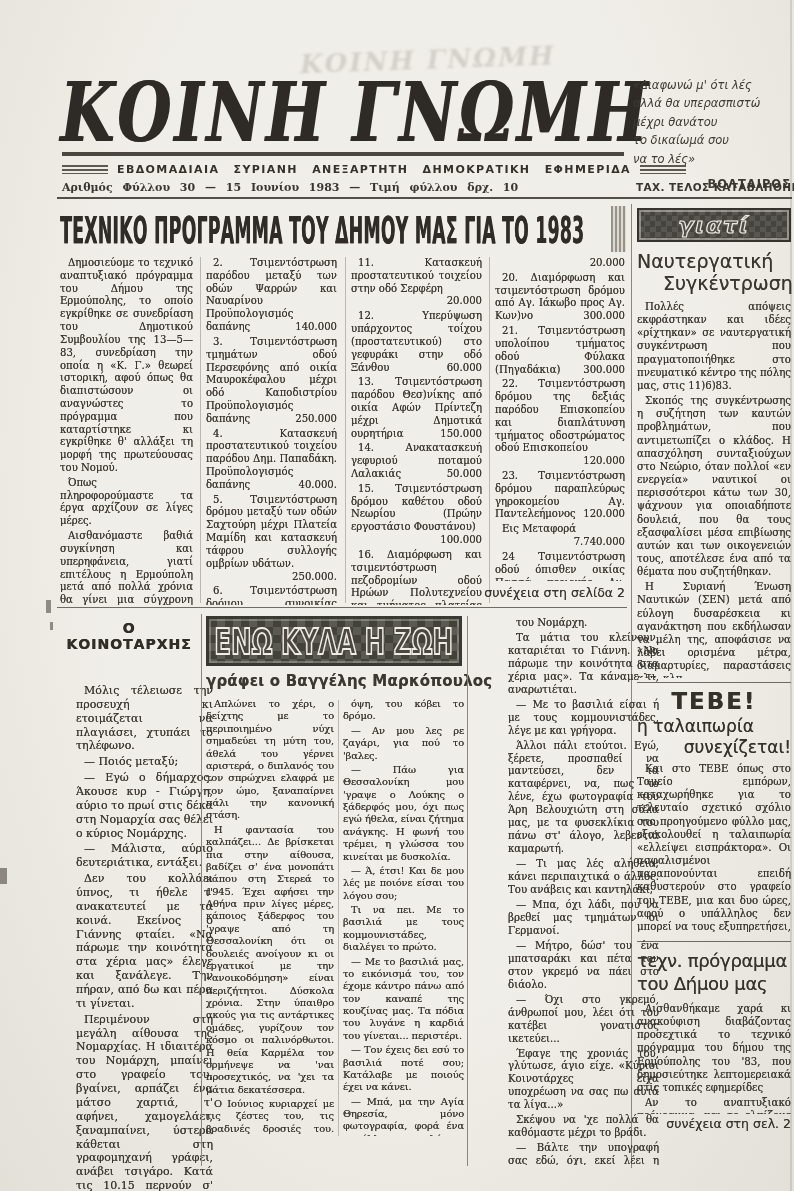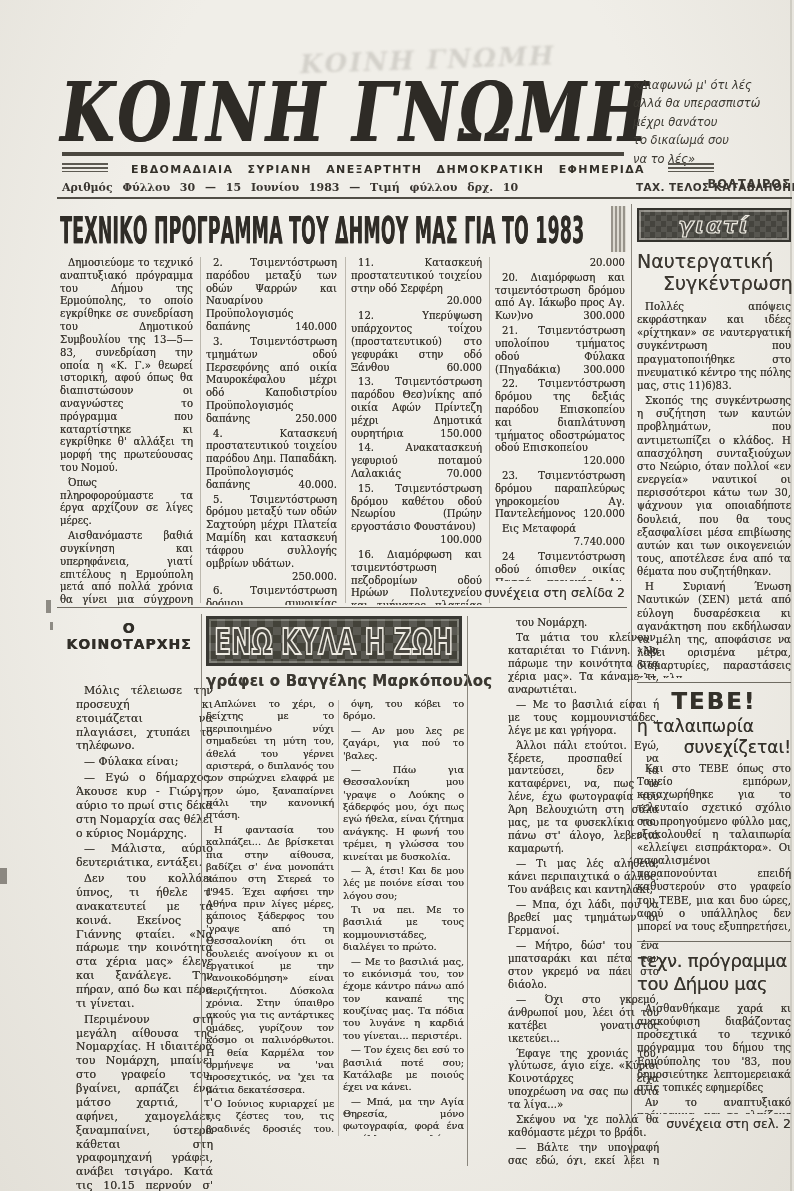"ΕΒΔΟΜΑΔΙΑΙΑ ΣΥΡΙΑΝΗ ΑΝΕΞΑΡΤΗΤΗ" .subtitle-row { align-items: flex-start -> center; gap: 23px -> 9px }
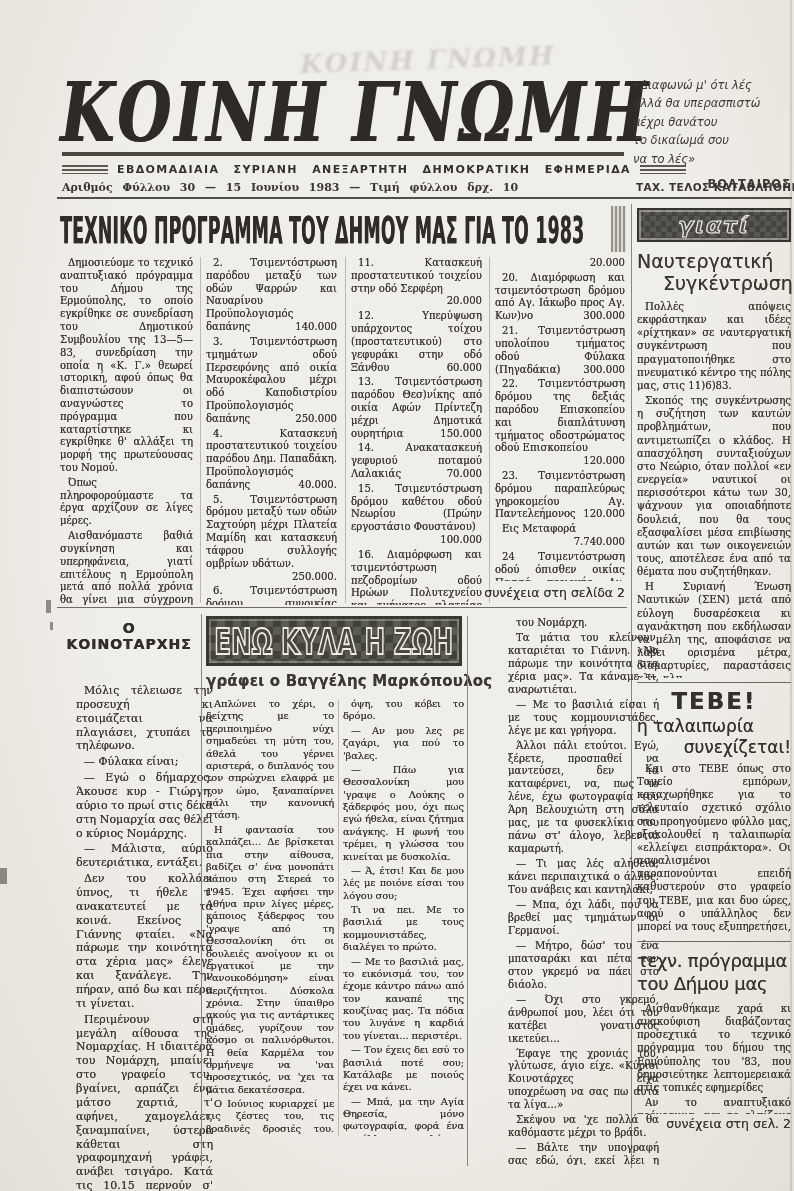"70.000" span.amount { text: 70.000 -> 50.000 }
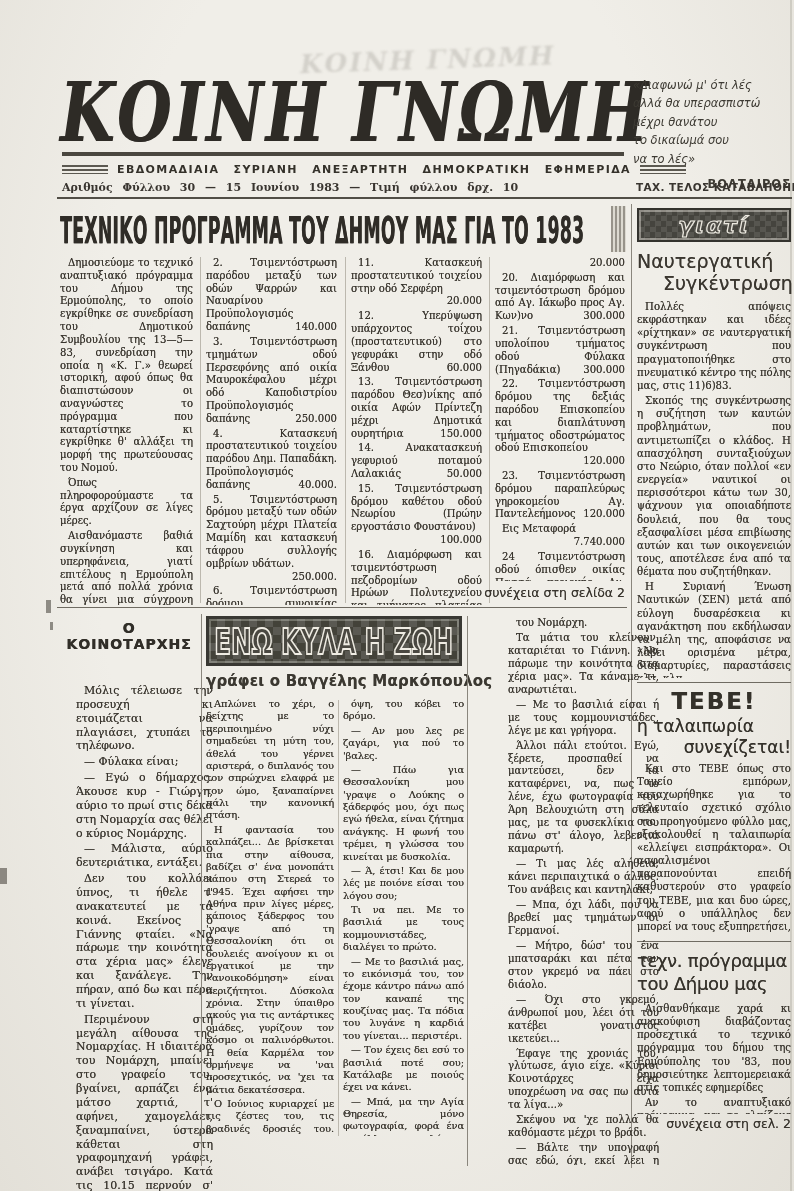"— Φύλακα είναι;" p.para { text: Φύλακα είναι -> Ποιός μεταξύ }
